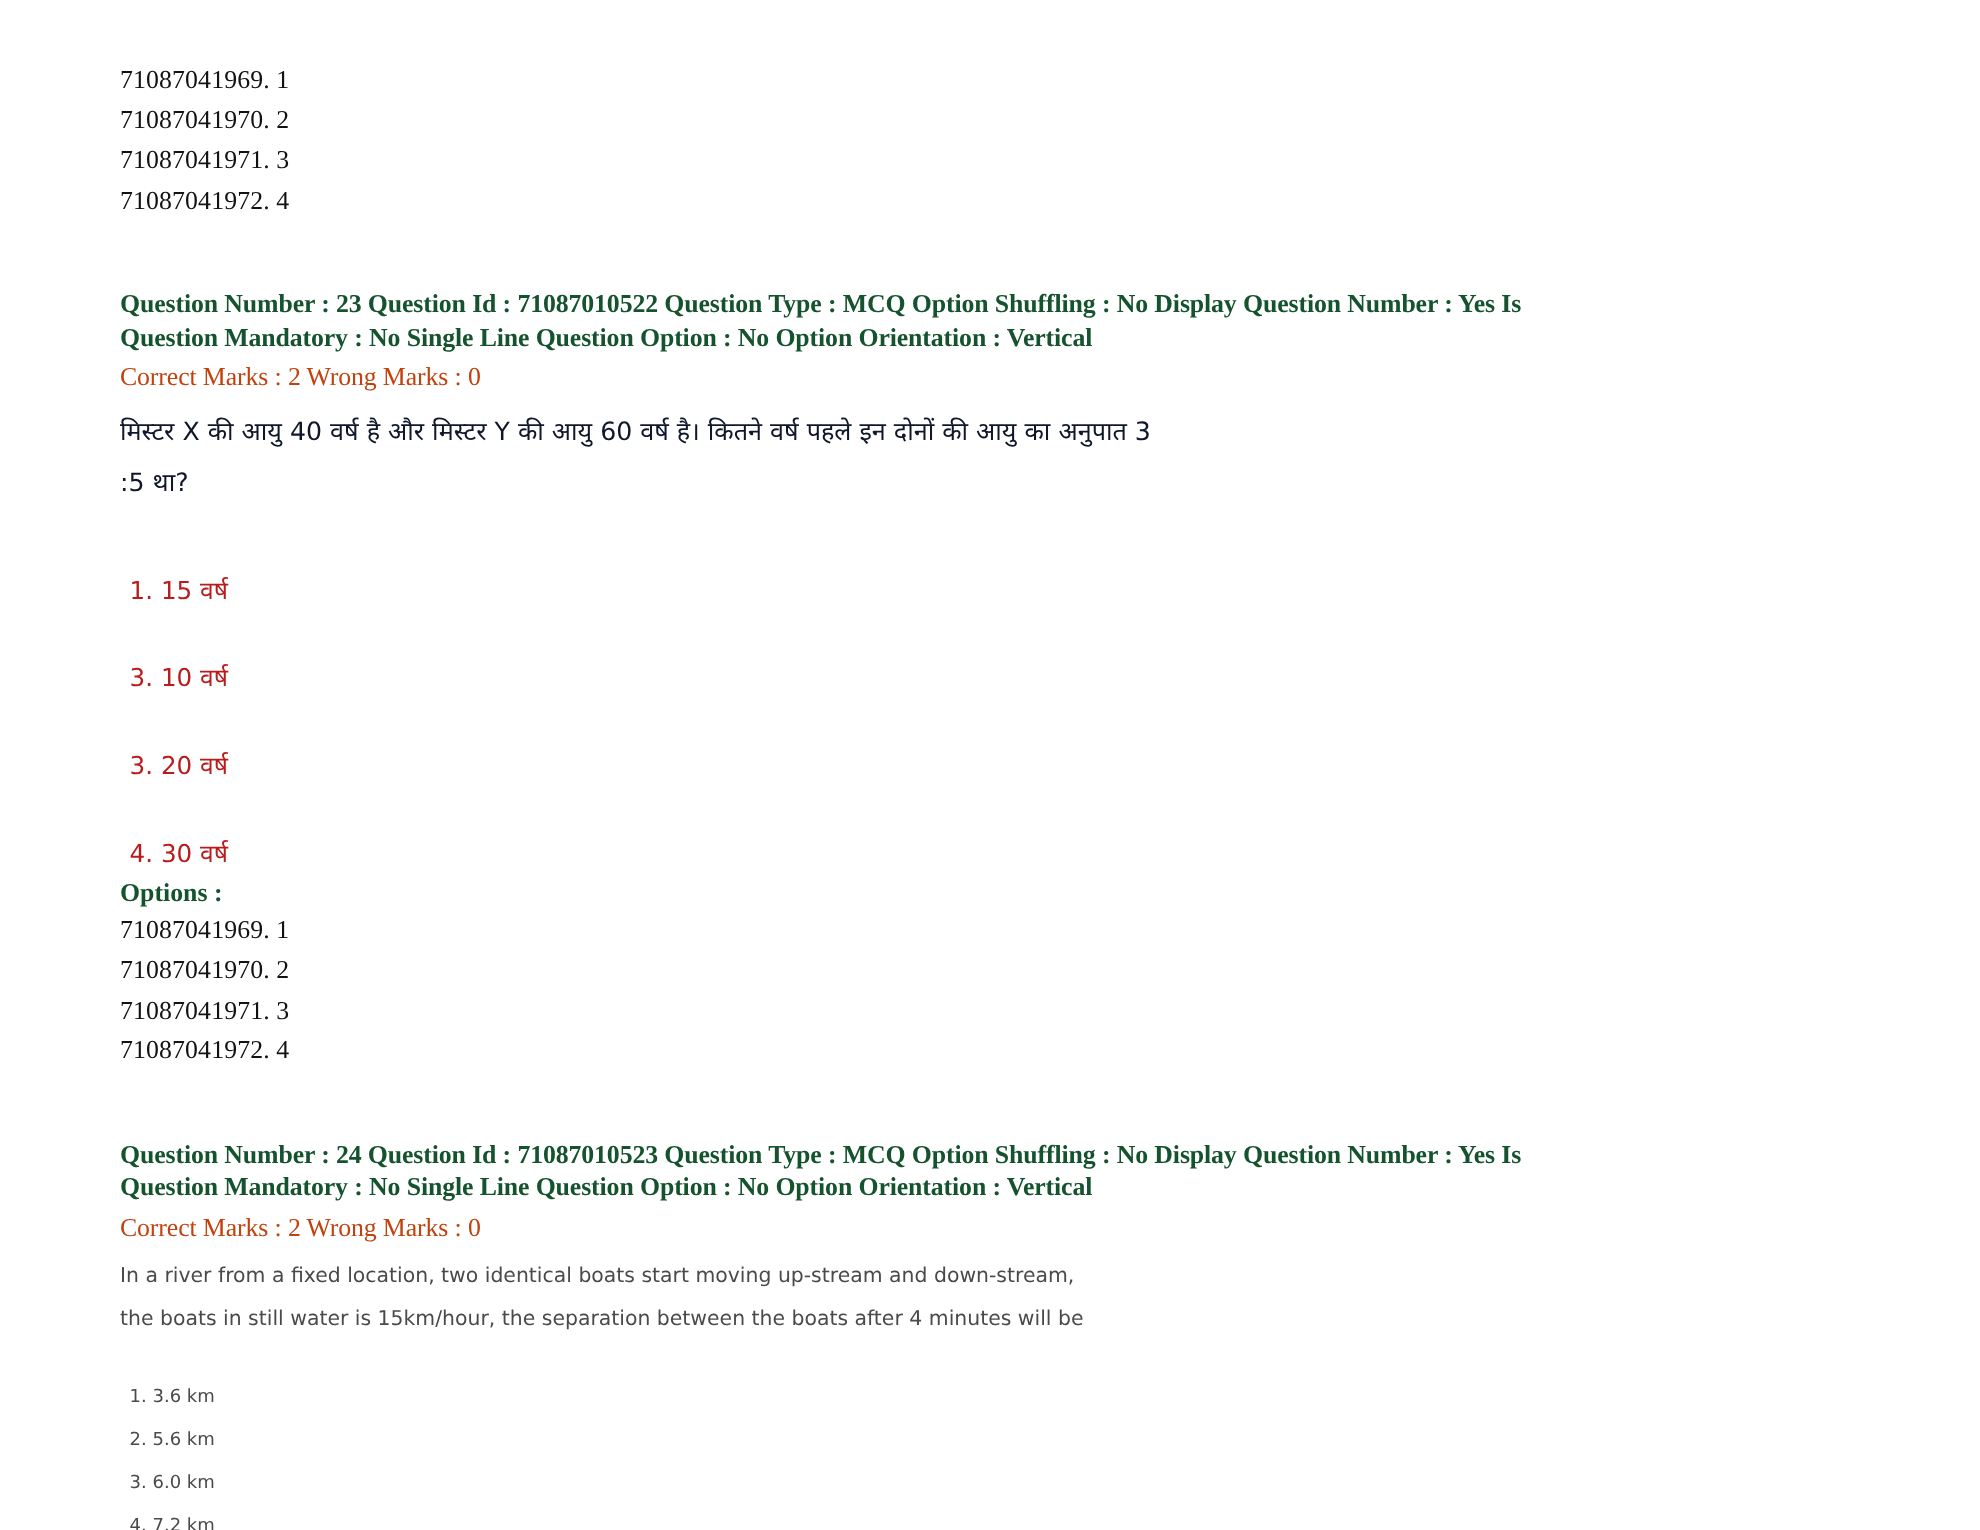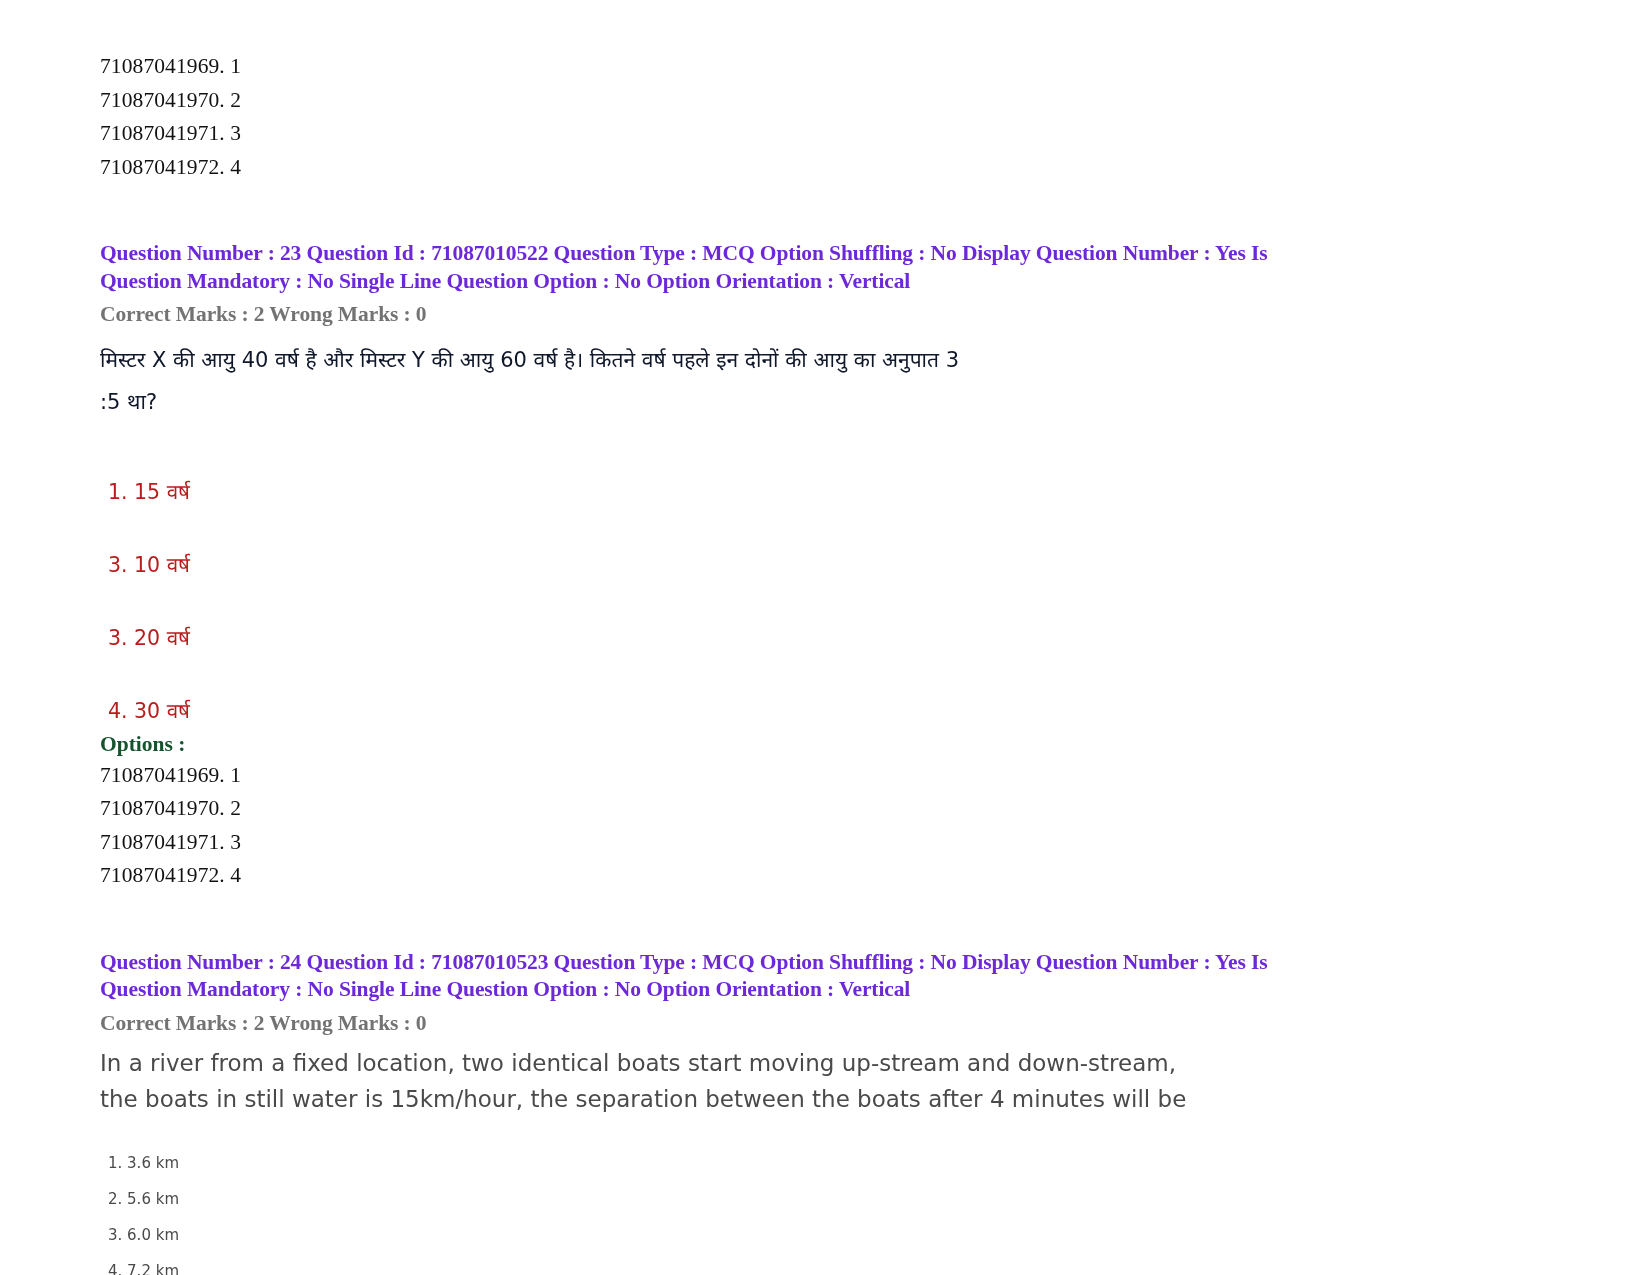"Question Number : 23 Question" .meta-block { color: #6d28d9 -> #14532d }
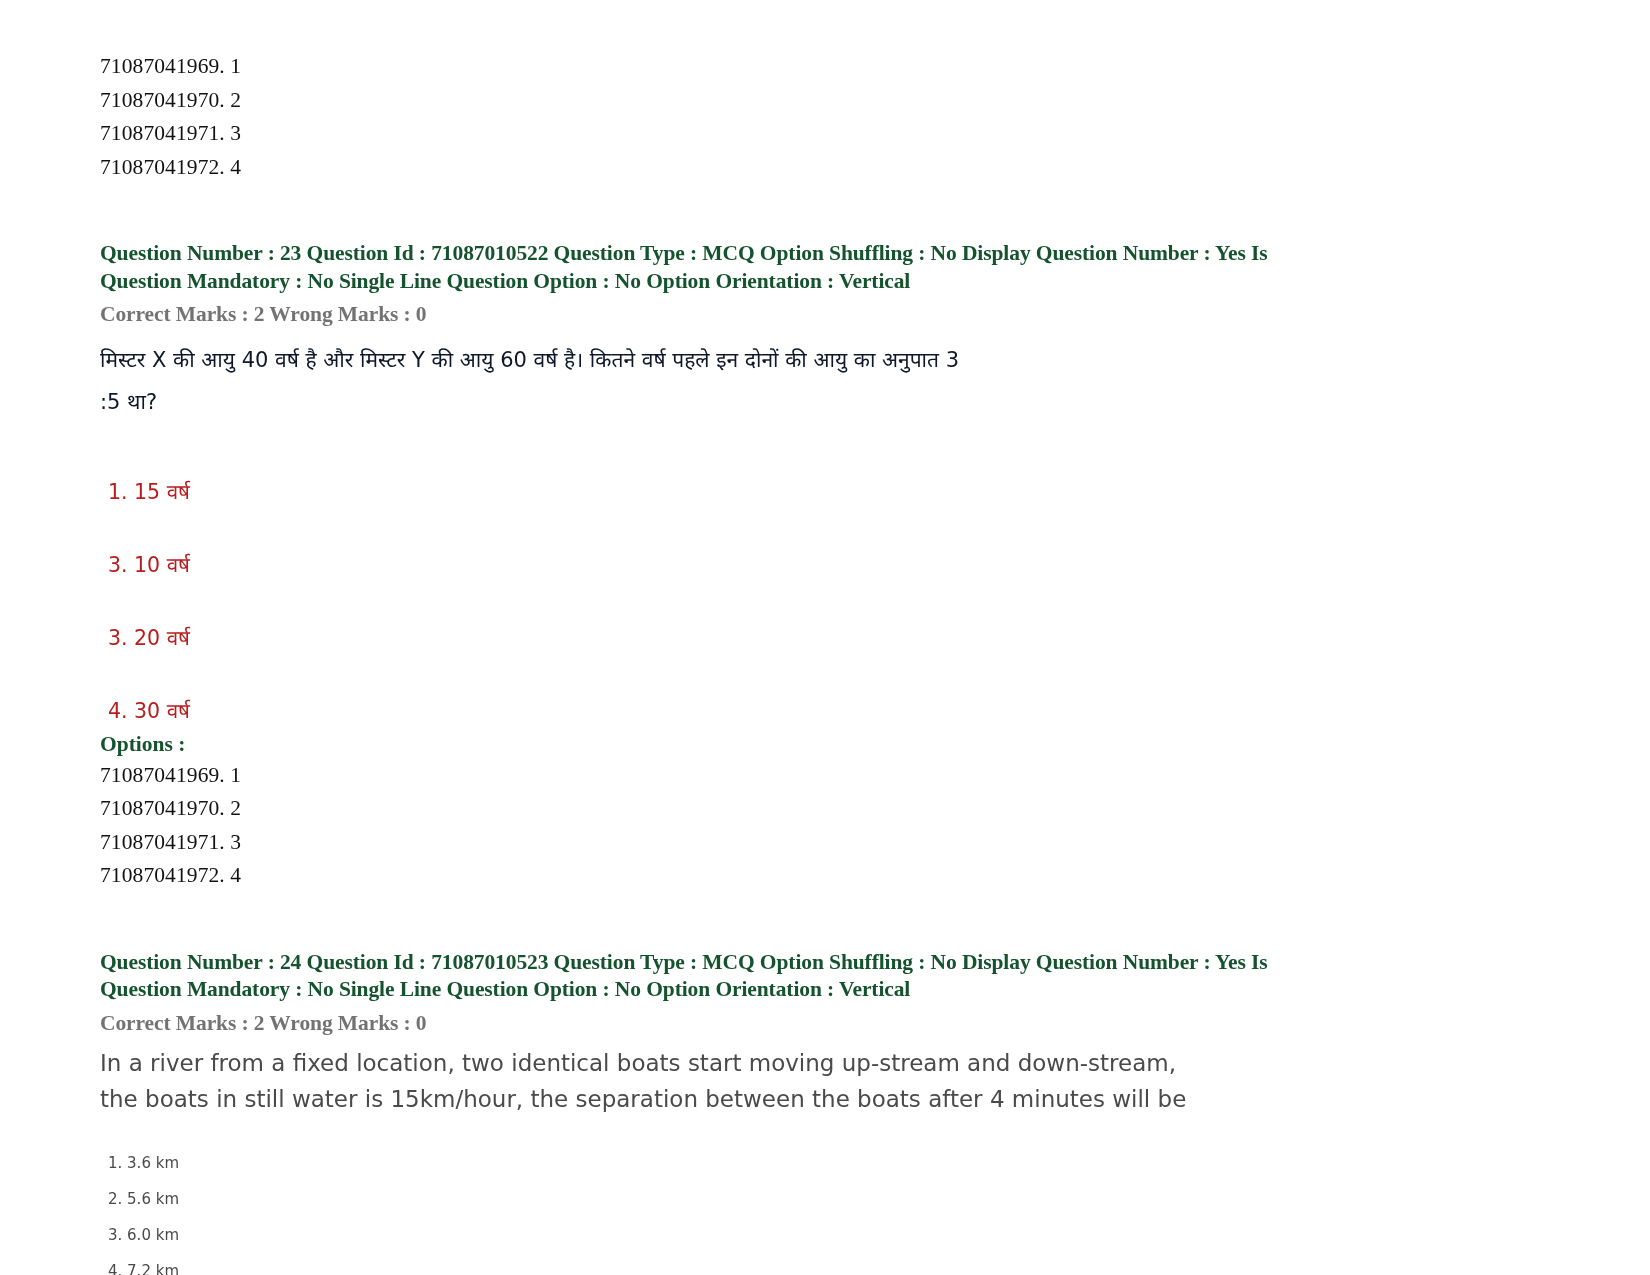"Correct Marks : 2 Wrong" .marks-line { color: #737373 -> #c2410c; font-weight: bold -> normal }
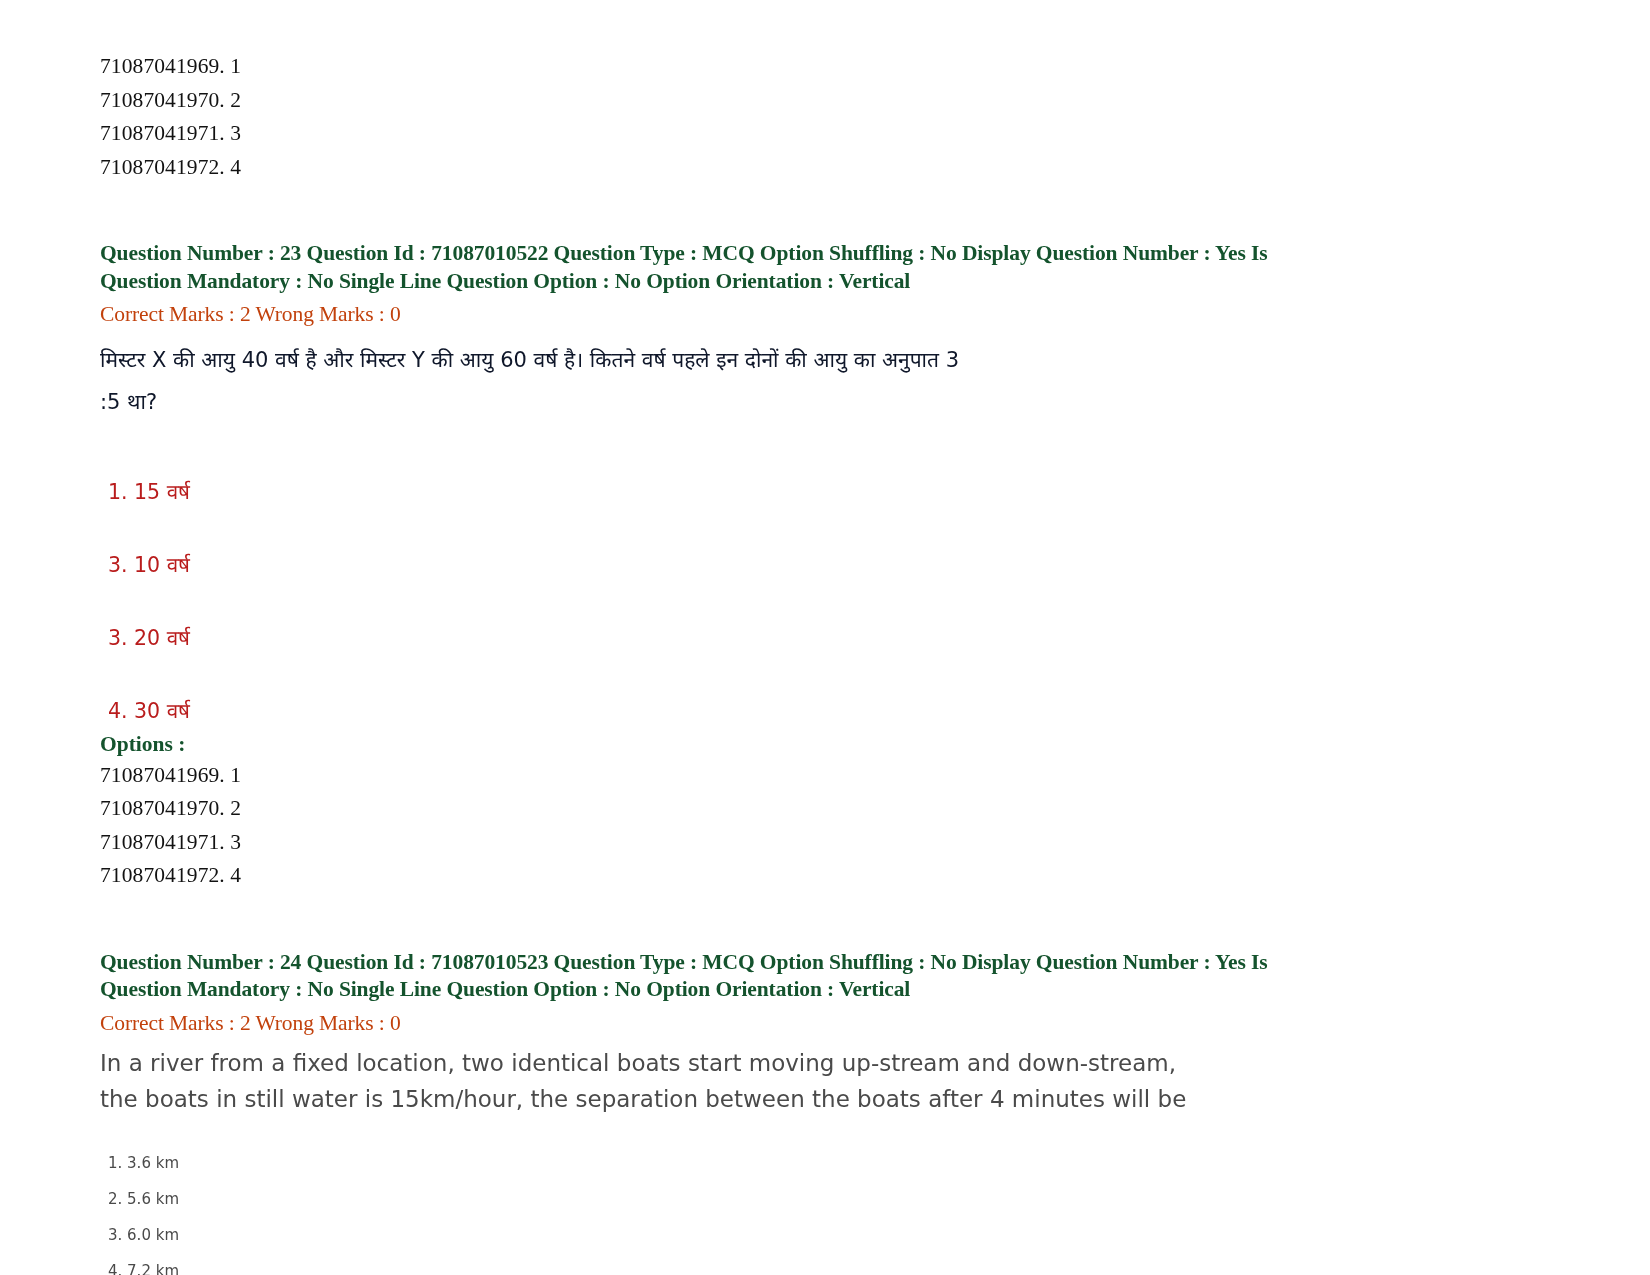"In a river from a" .q-body { font-size: 23px -> 17px }
